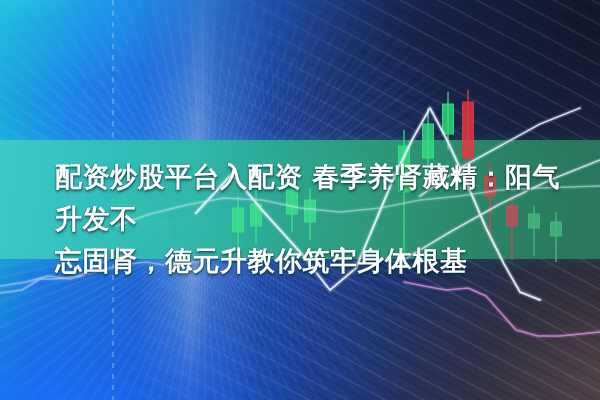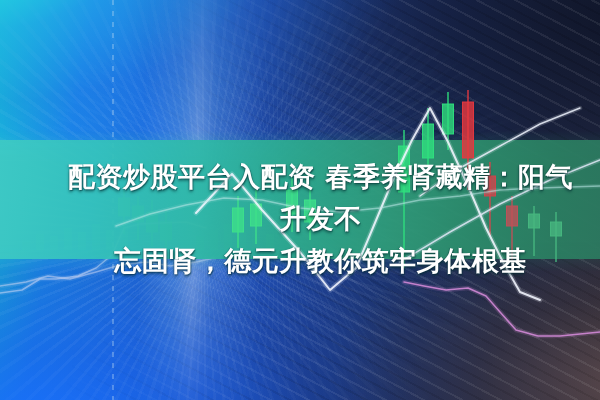"配资炒股平台入配资 春季养肾藏精：阳气升发不" .headline { text-align: center -> none }
